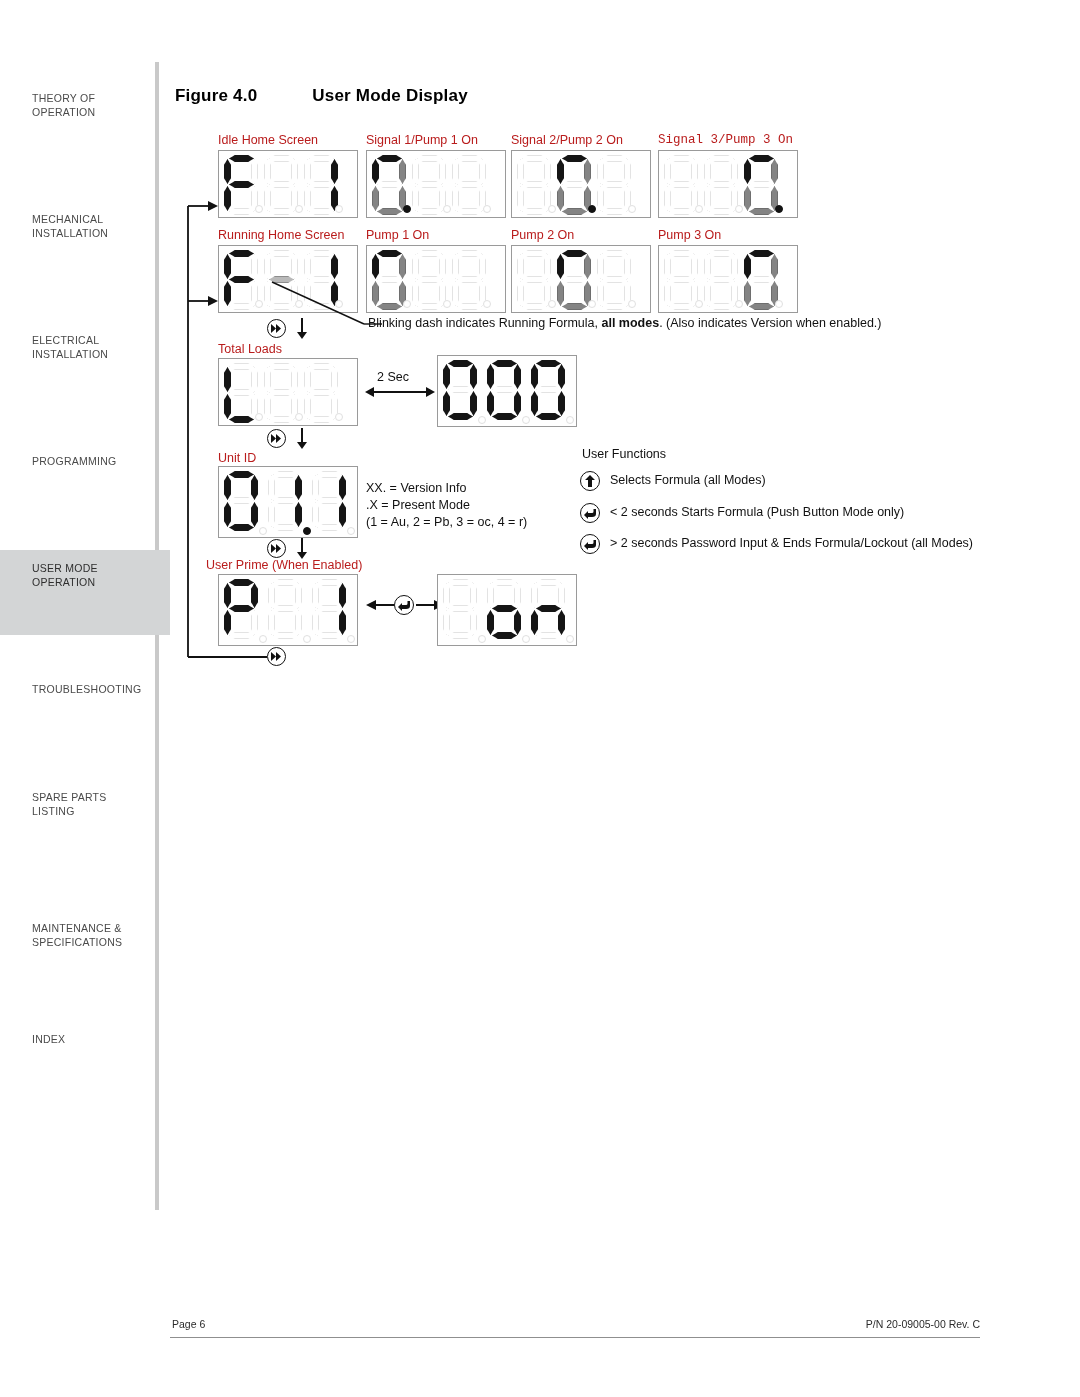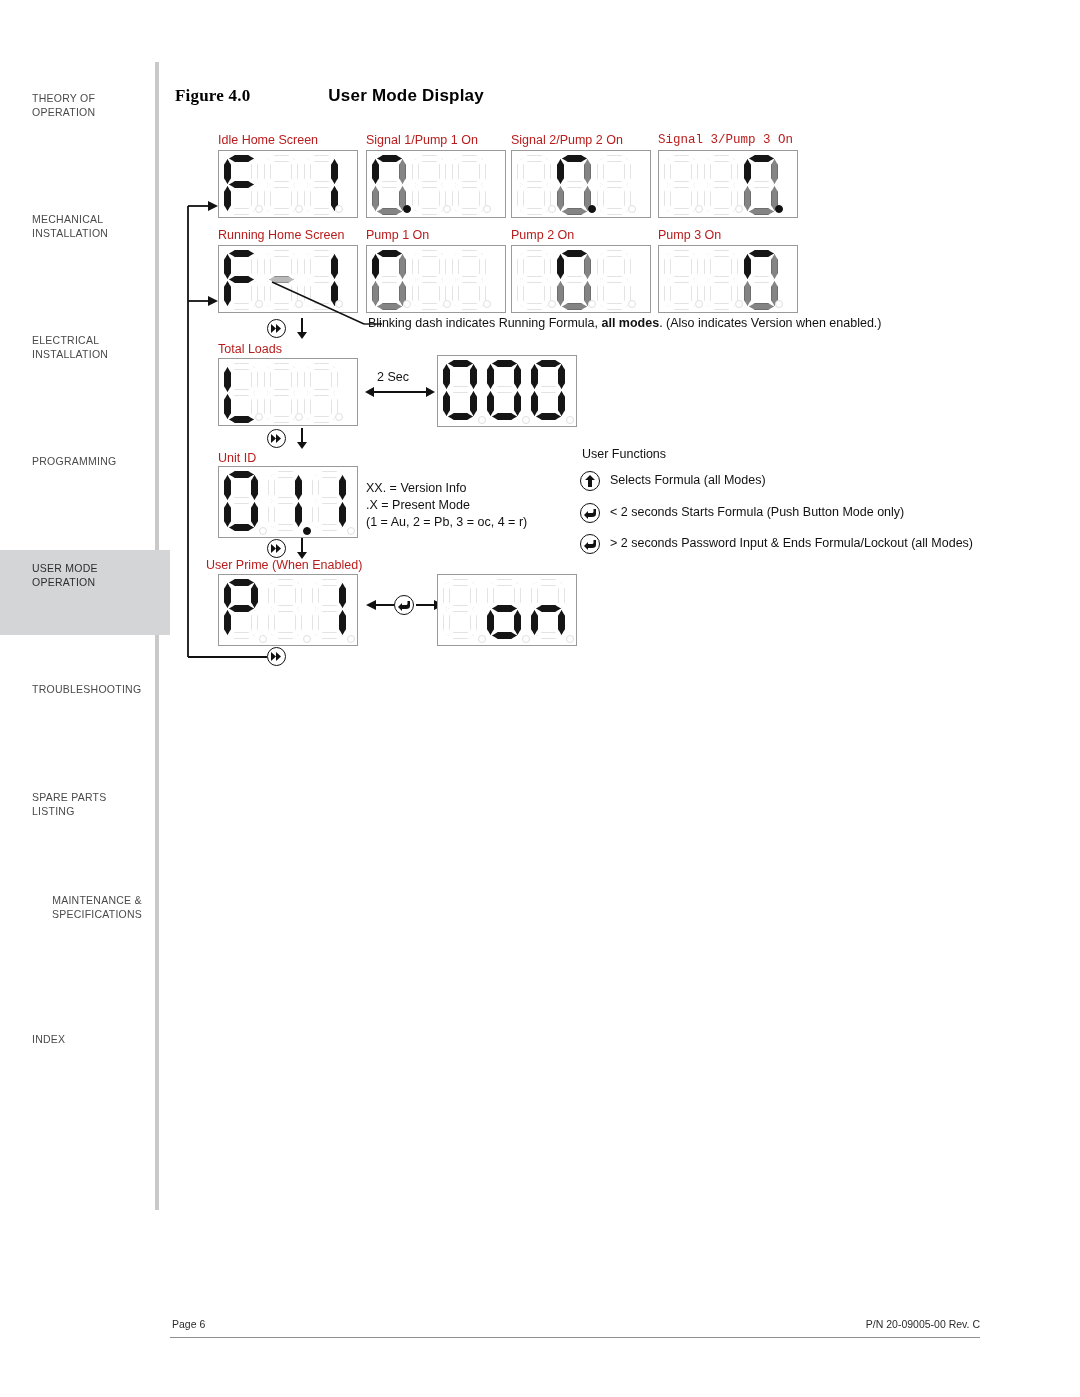"Figure 4.0" #fig-head .num { font-family: Liberation Serif, serif -> none }
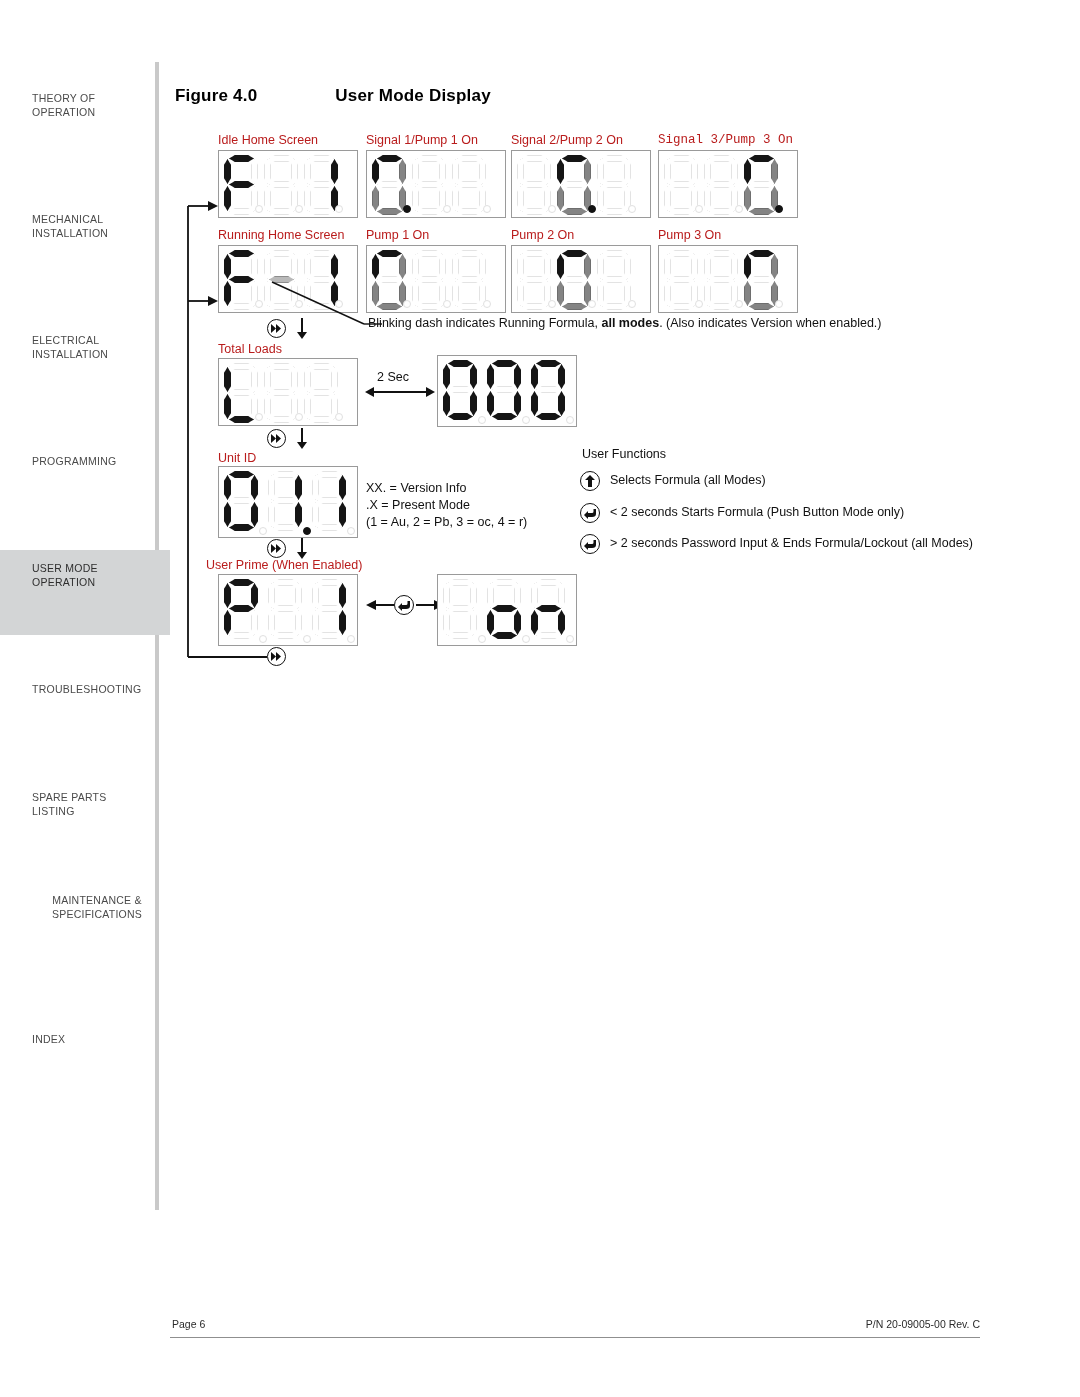"User Mode Display" #fig-head .ttl { margin-left: 78px -> 55px }
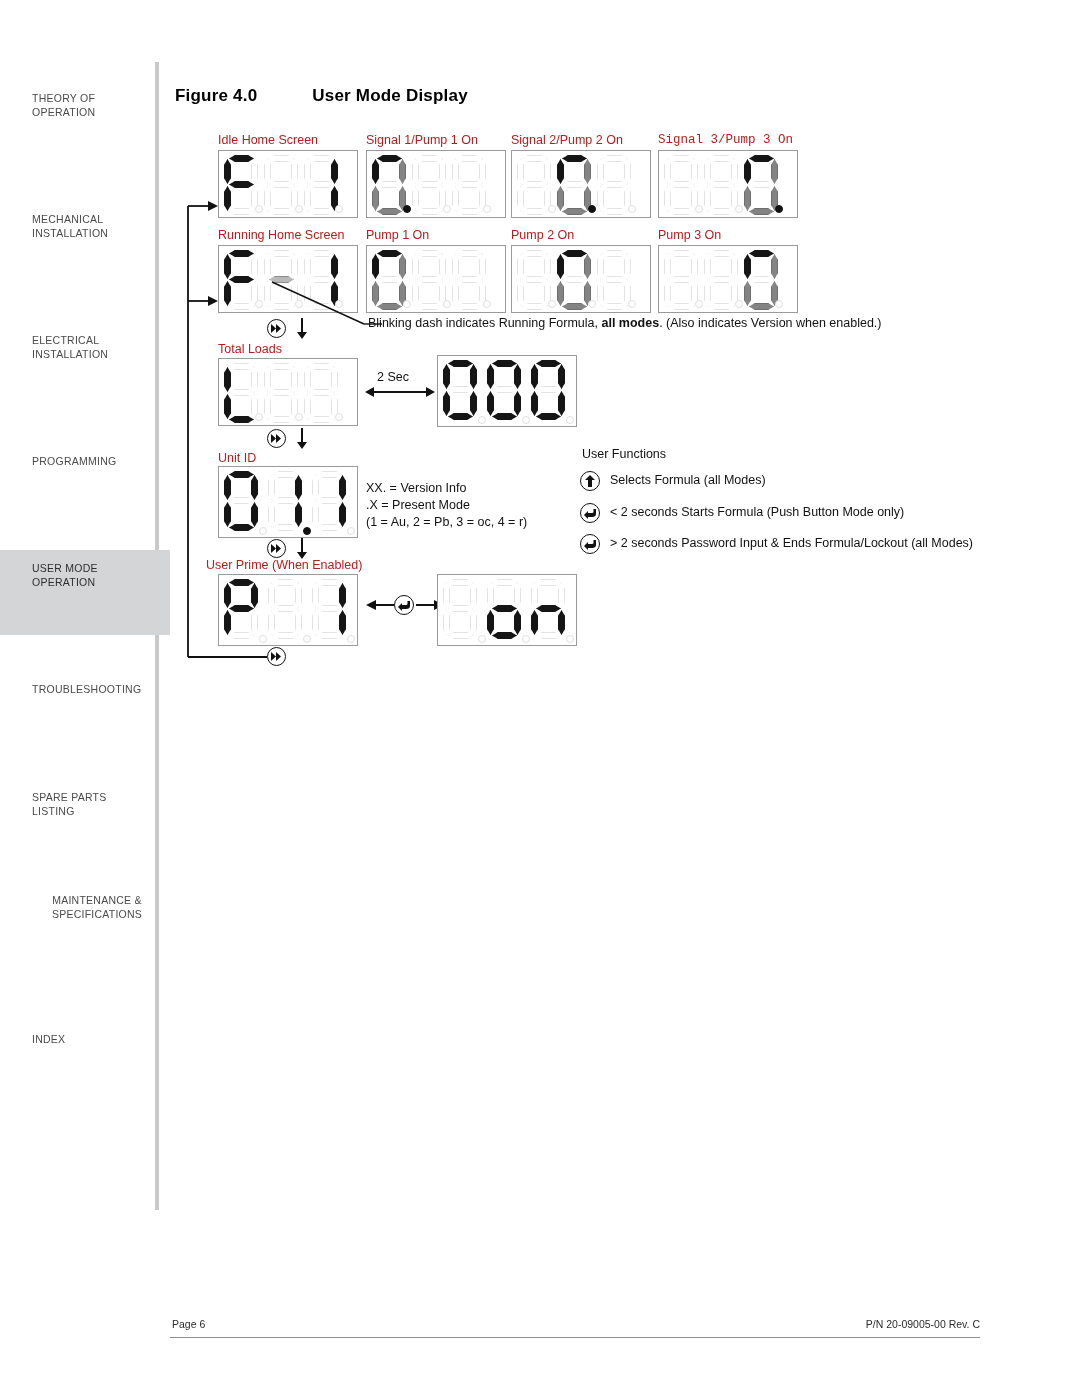"MAINTENANCE &" div.side-item { text-align: center -> none; top: 894px -> 922px }
